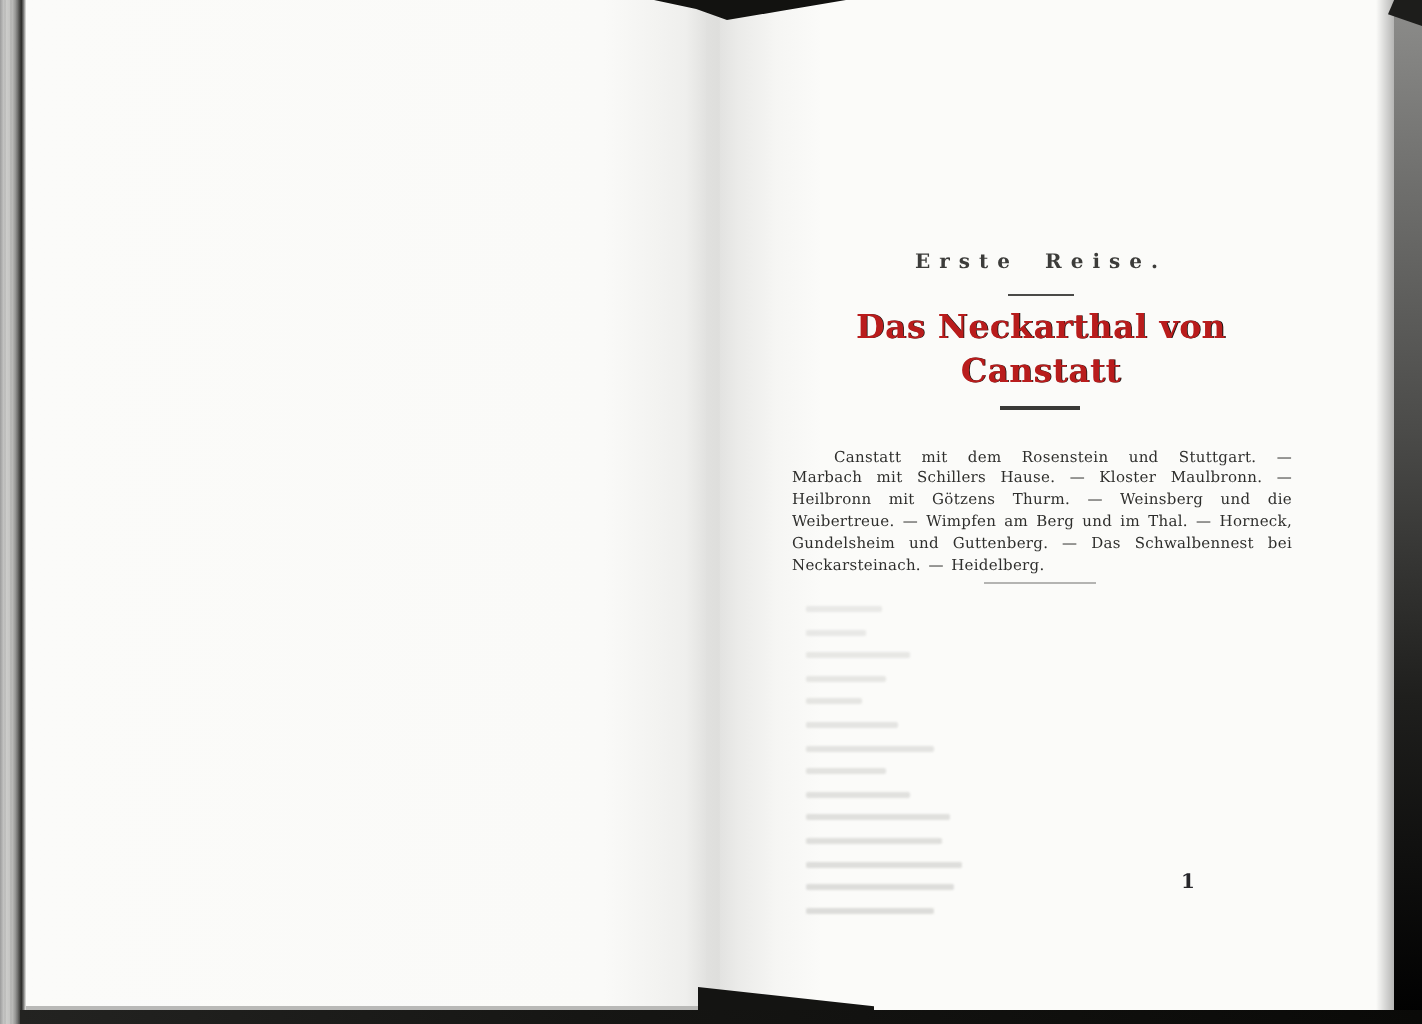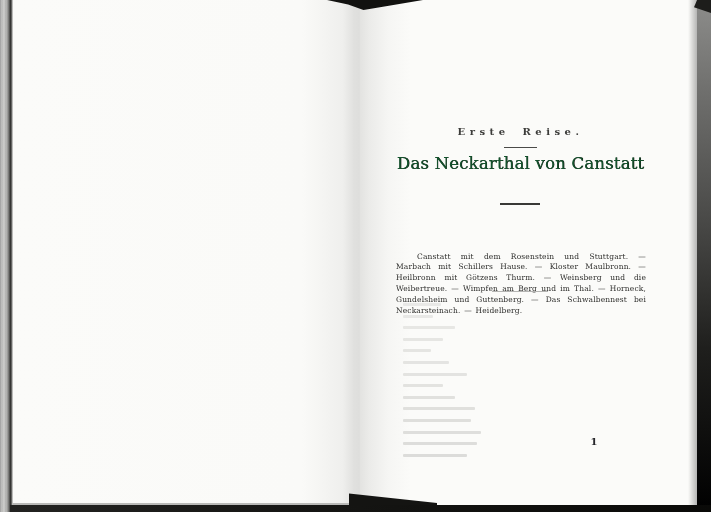"Das Neckarthal von Canstatt" .title { color: #14532d -> #b91c1c; font-weight: normal -> bold }
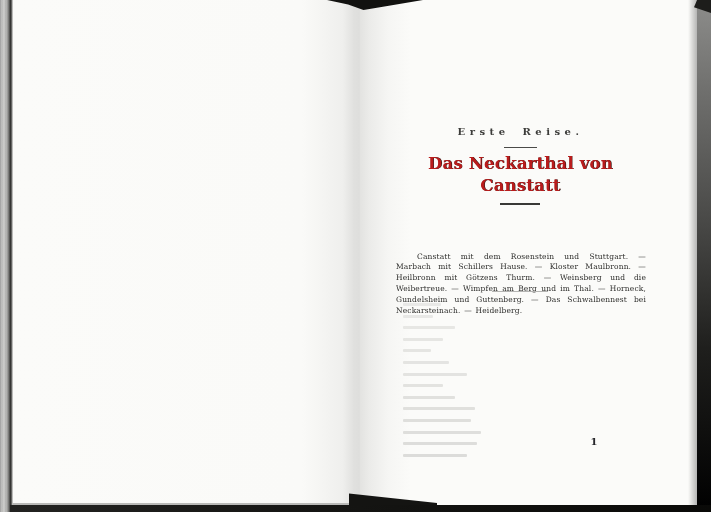"Canstatt mit dem Rosenstein und" .summary { top: 244px -> 216px }
